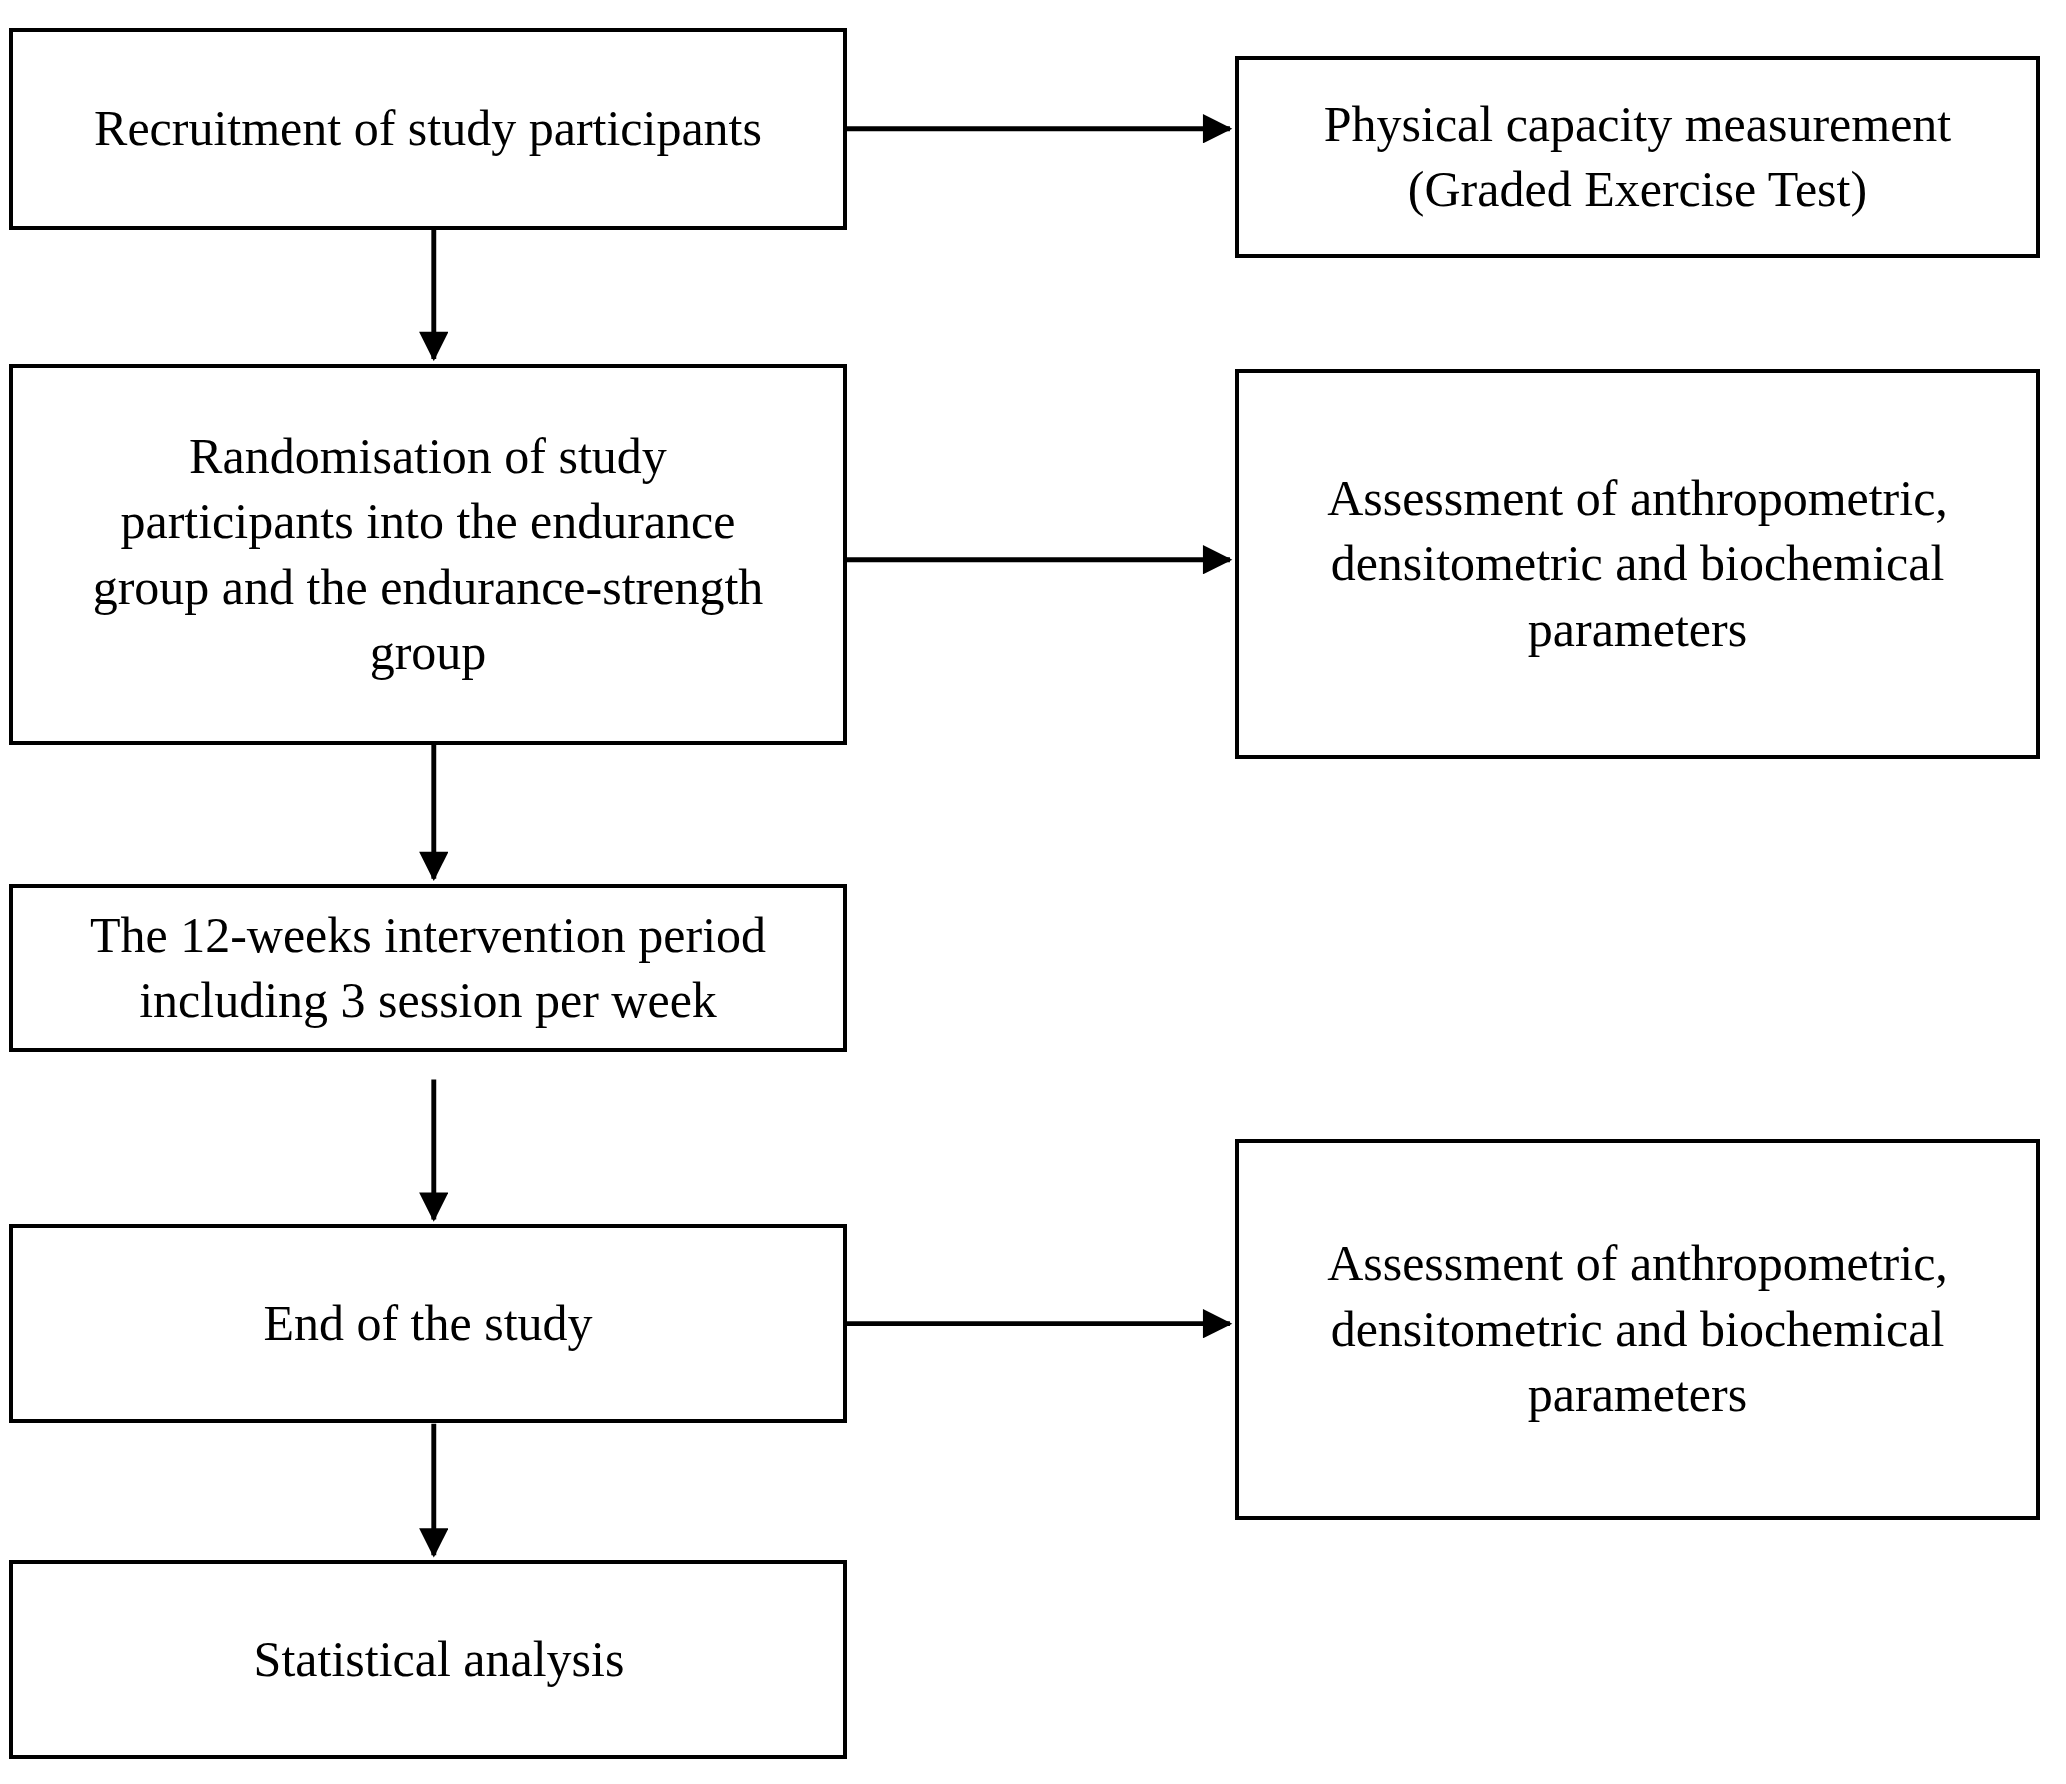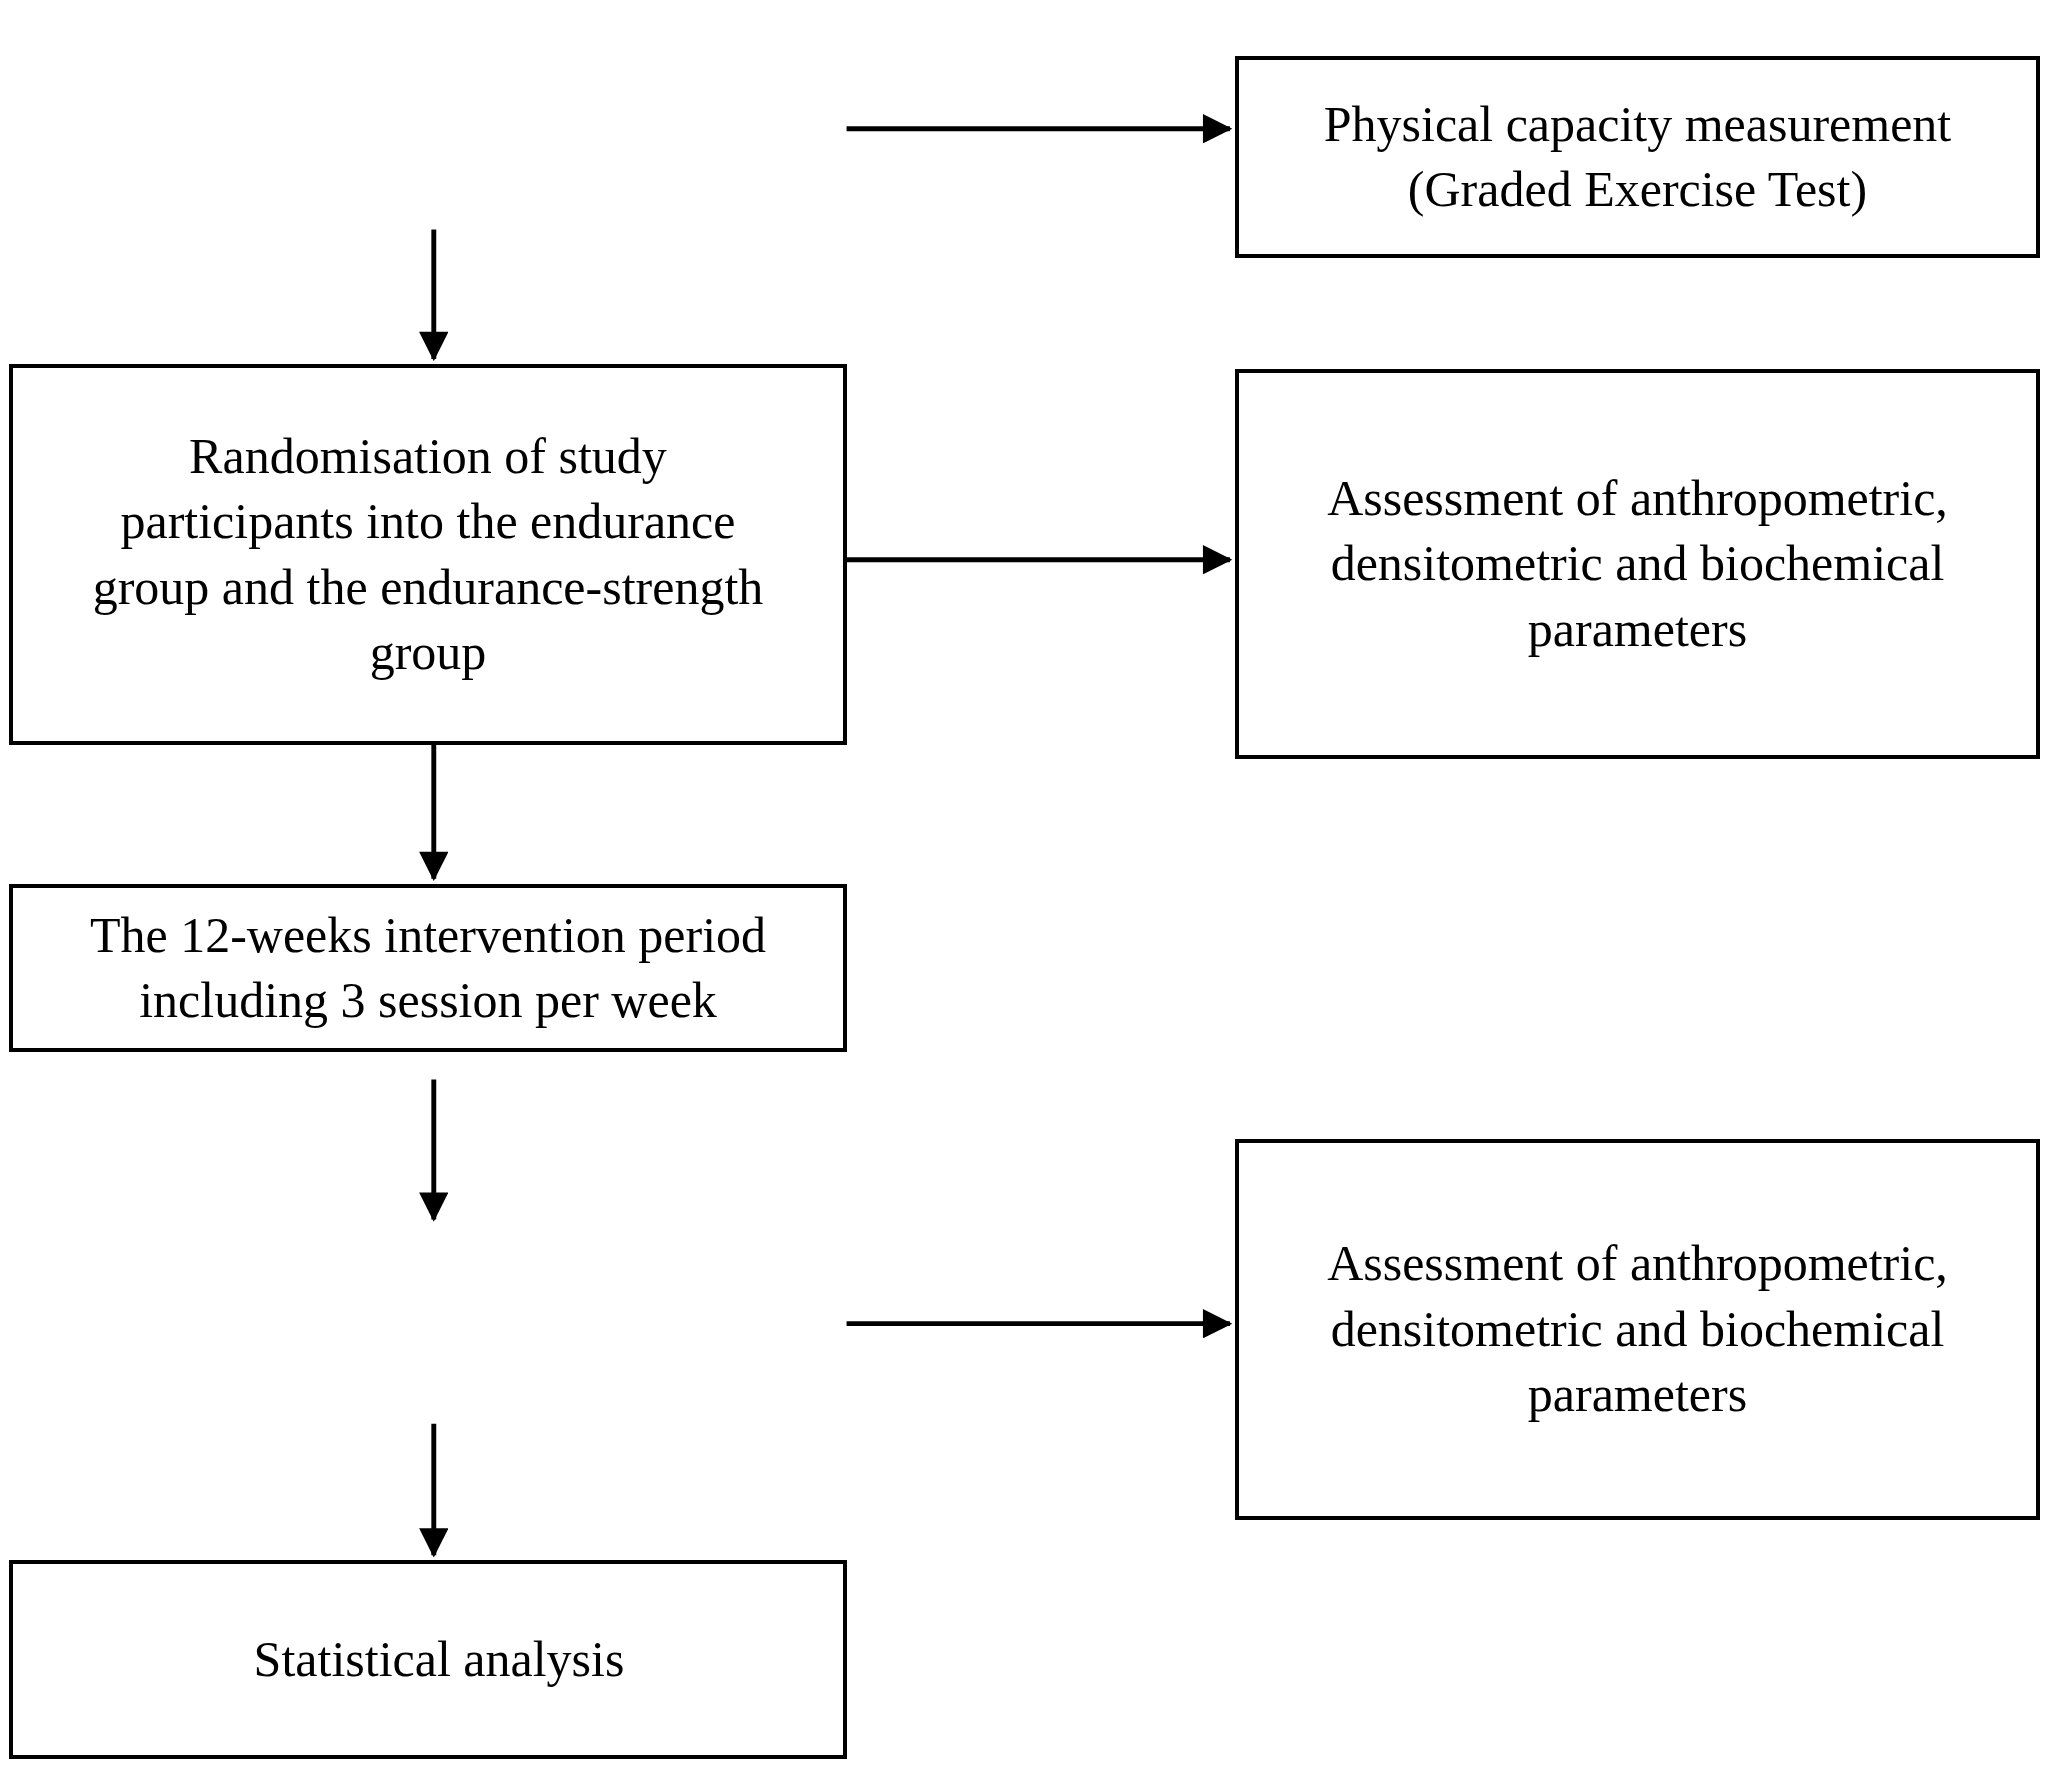"Recruitment of study participants" div.box { html: none -> <div> <span>Recruitment of study participants</span> </div> }
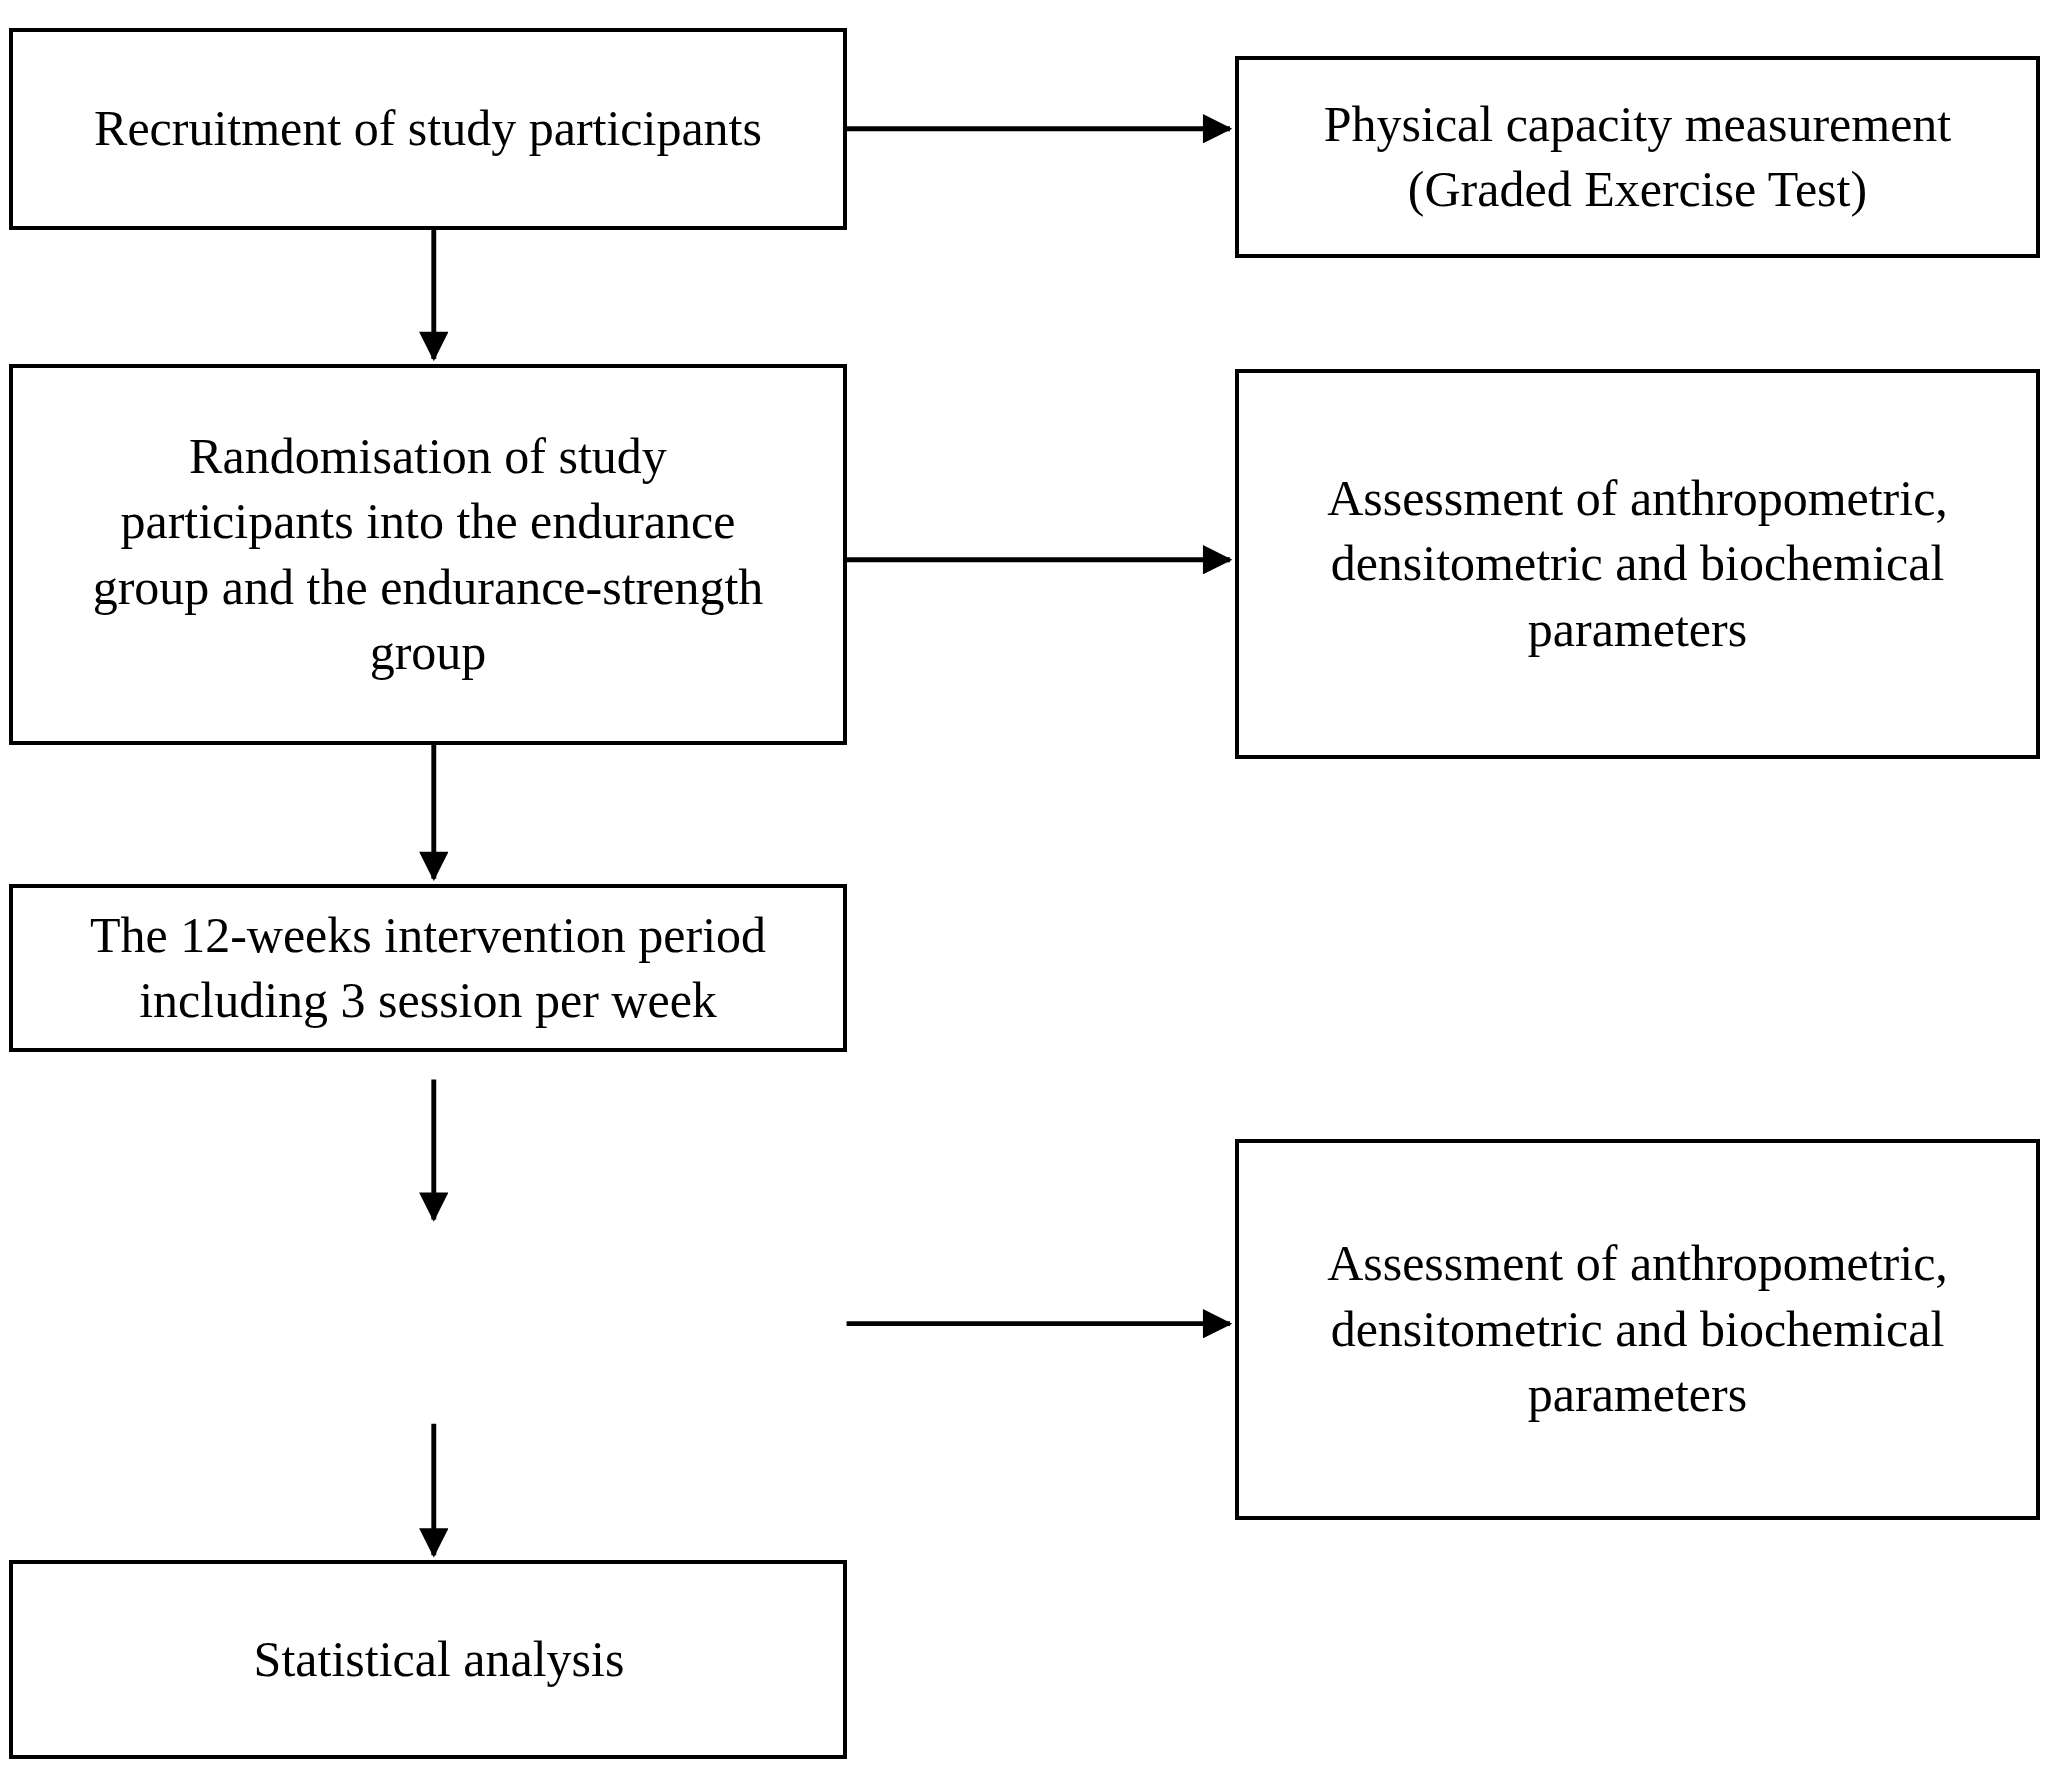"End of the study" div.box { html: none -> <div> <span>End of the study</span> </div> }
